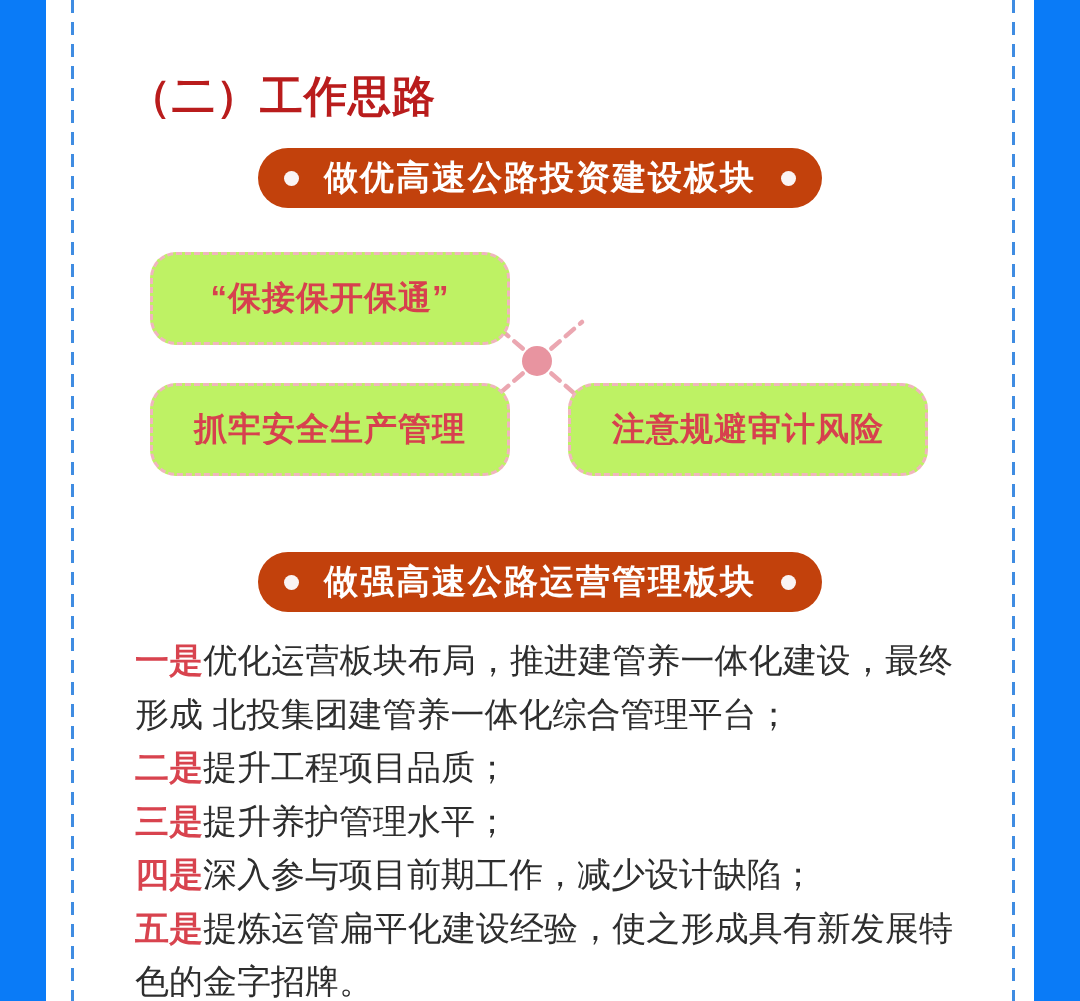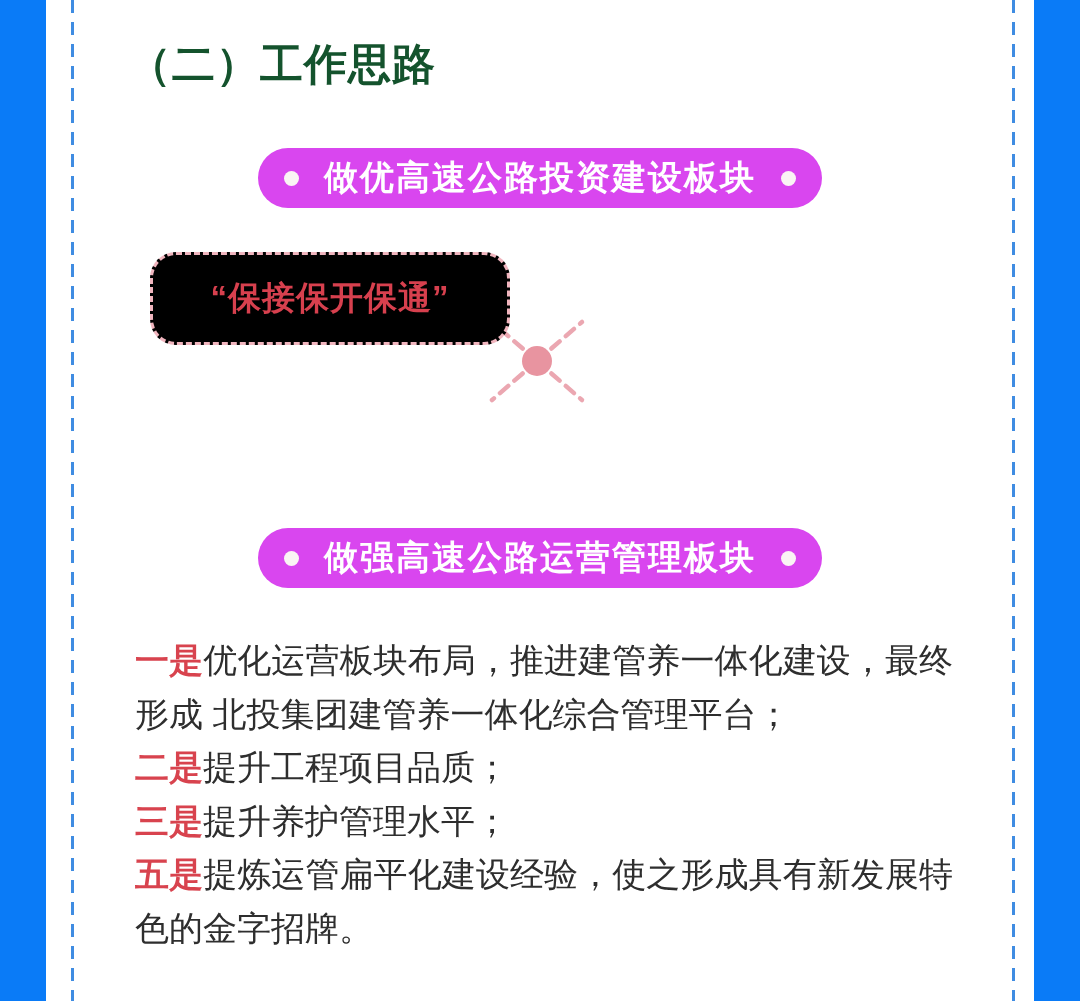"（二）工作思路" .section-title { color: #14532d -> #b91c1c; top: 36px -> 68px }
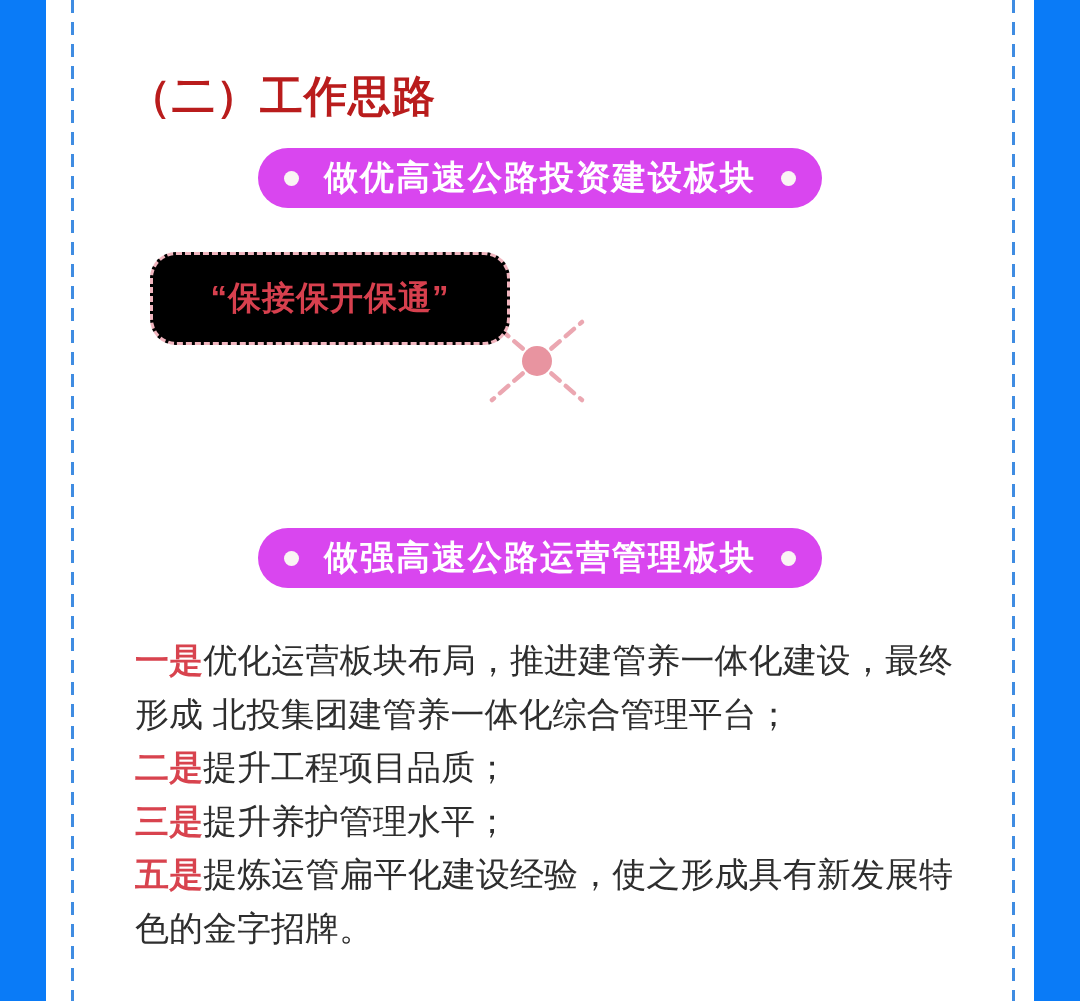"做优高速公路投资建设板块" .banner { background: #d946ef -> #c2410c }
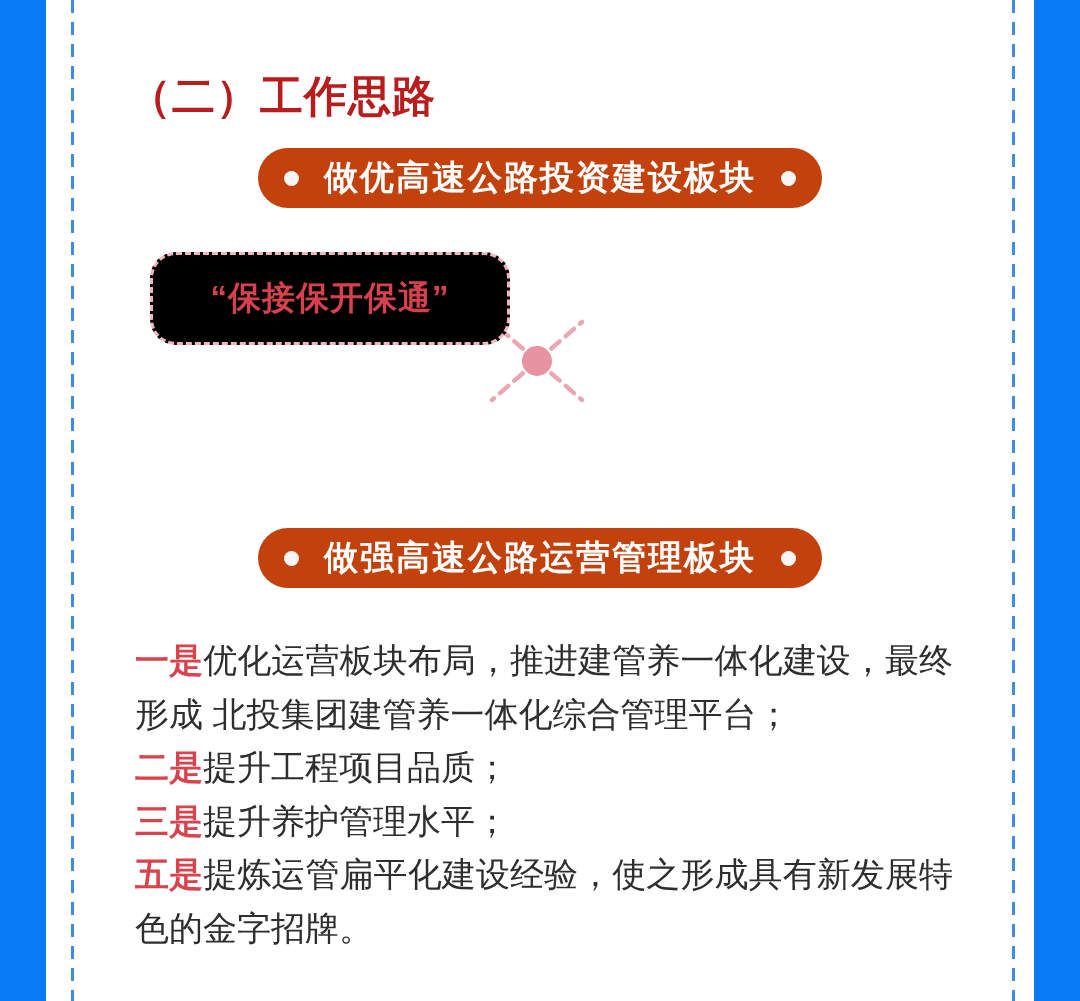"“保接保开保通”" .callout { background: #000000 -> #bef264 }
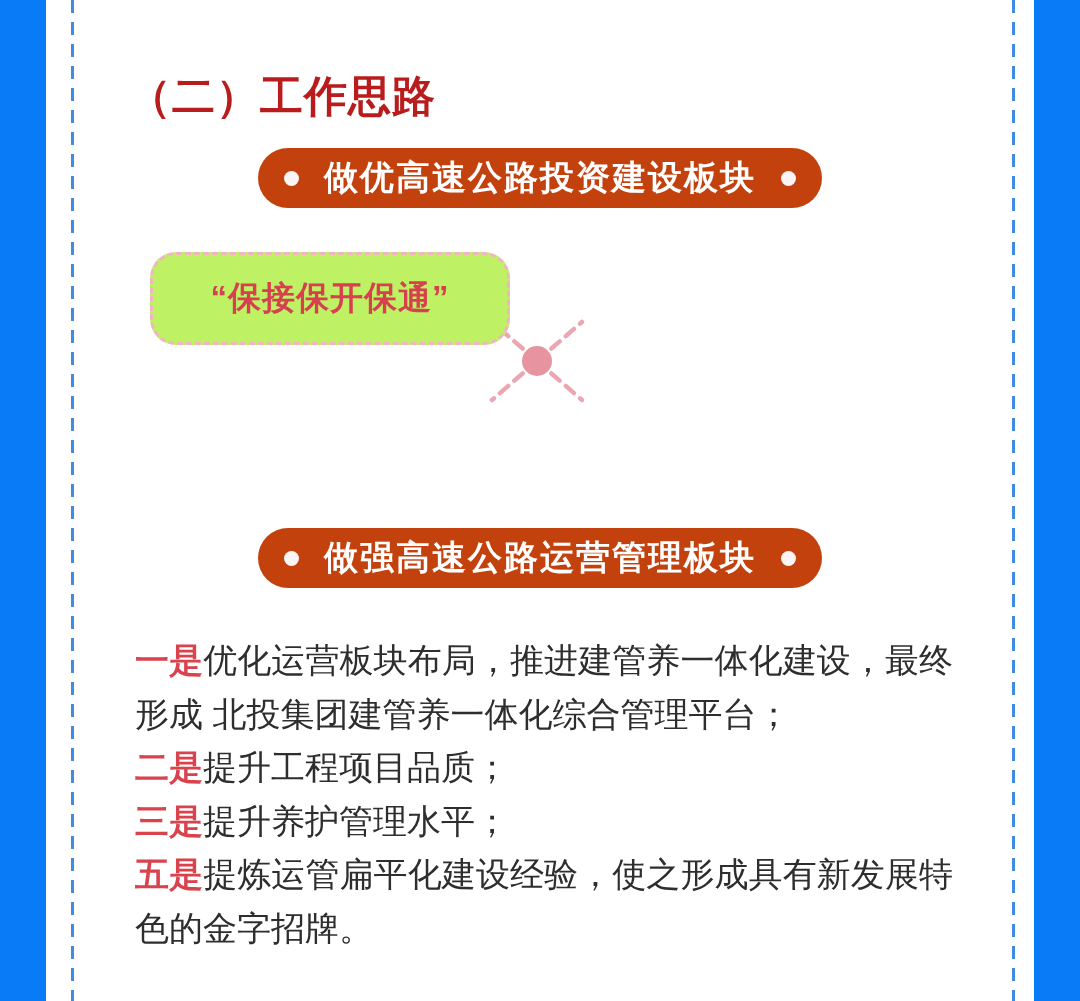"抓牢安全生产管理" div.callout { html: none -> <div> <span>抓牢安全生产管理</span> </div> }
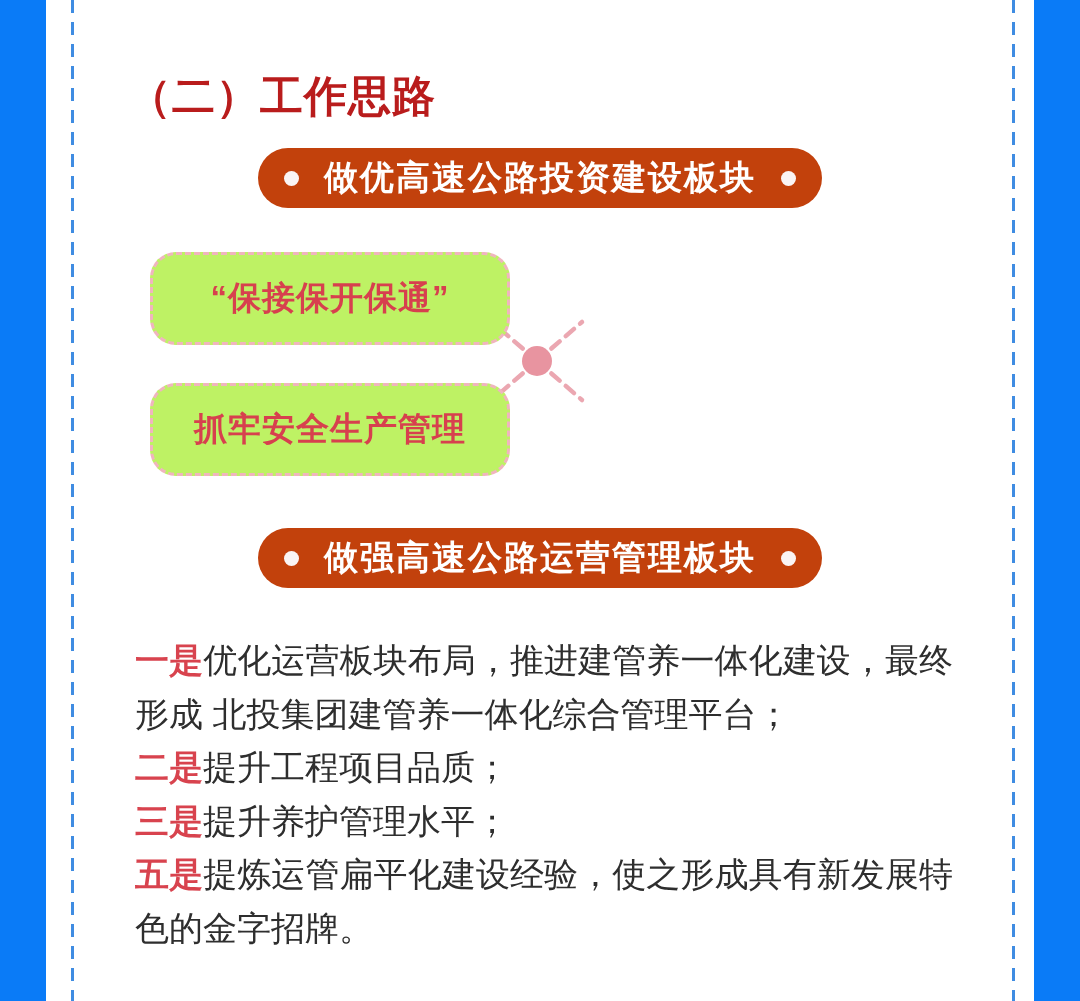"注意规避审计风险" div.callout { html: none -> <div> <span>注意规避审计风险</span> </div> }
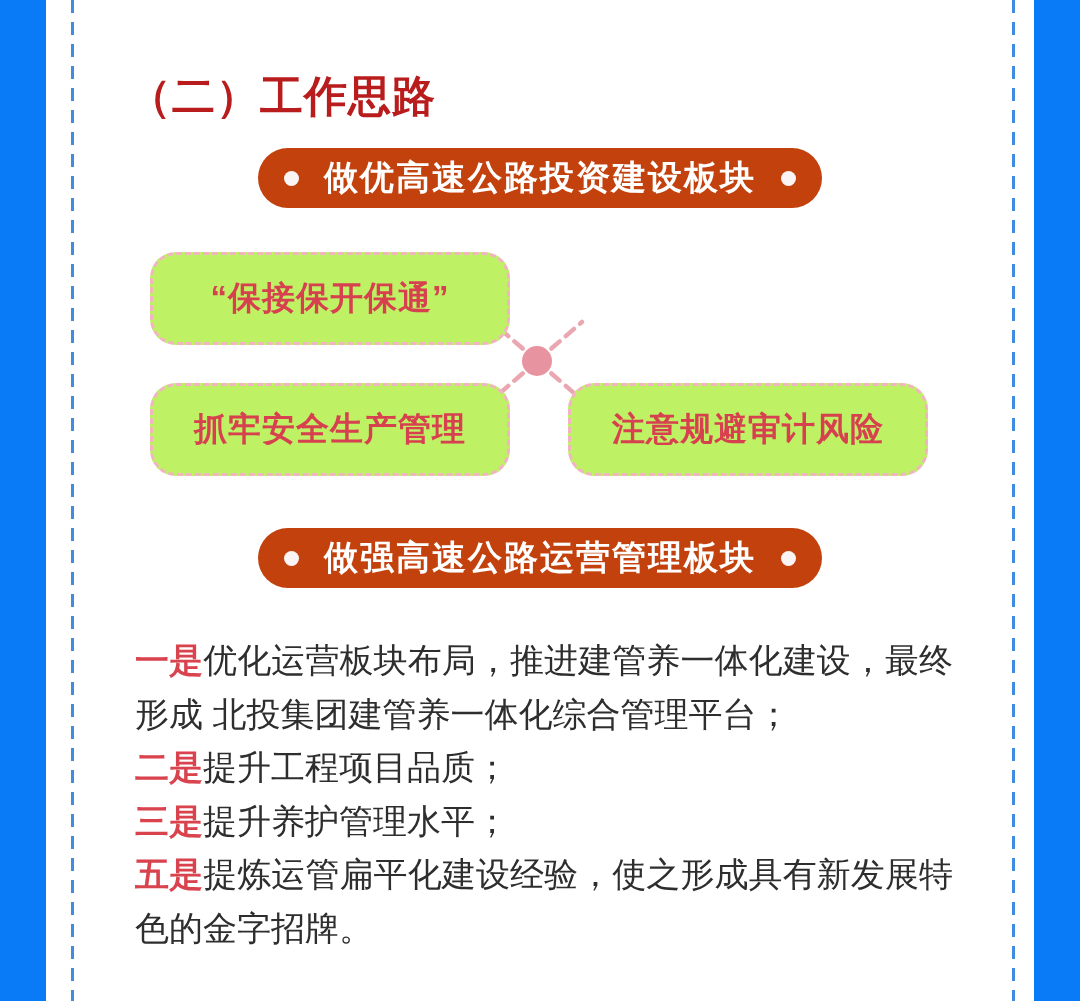"做强高速公路运营管理板块" .banner.second { top: 528px -> 552px }
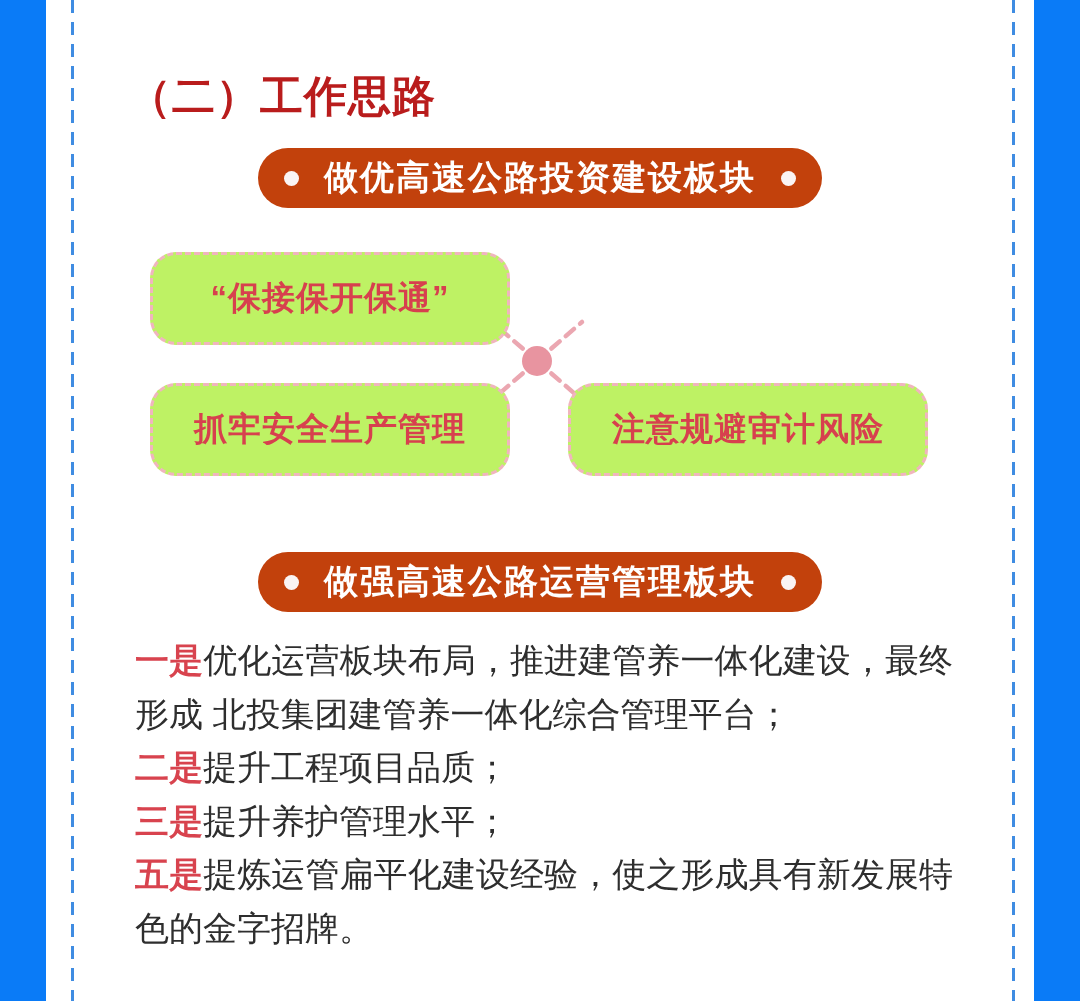"四是深入参与项目前期工作，减少设计缺陷；" div.point { html: none -> <div> <span>四是</span><span>深入参与项目前期工作，减少设计缺陷；</span> </div> }
